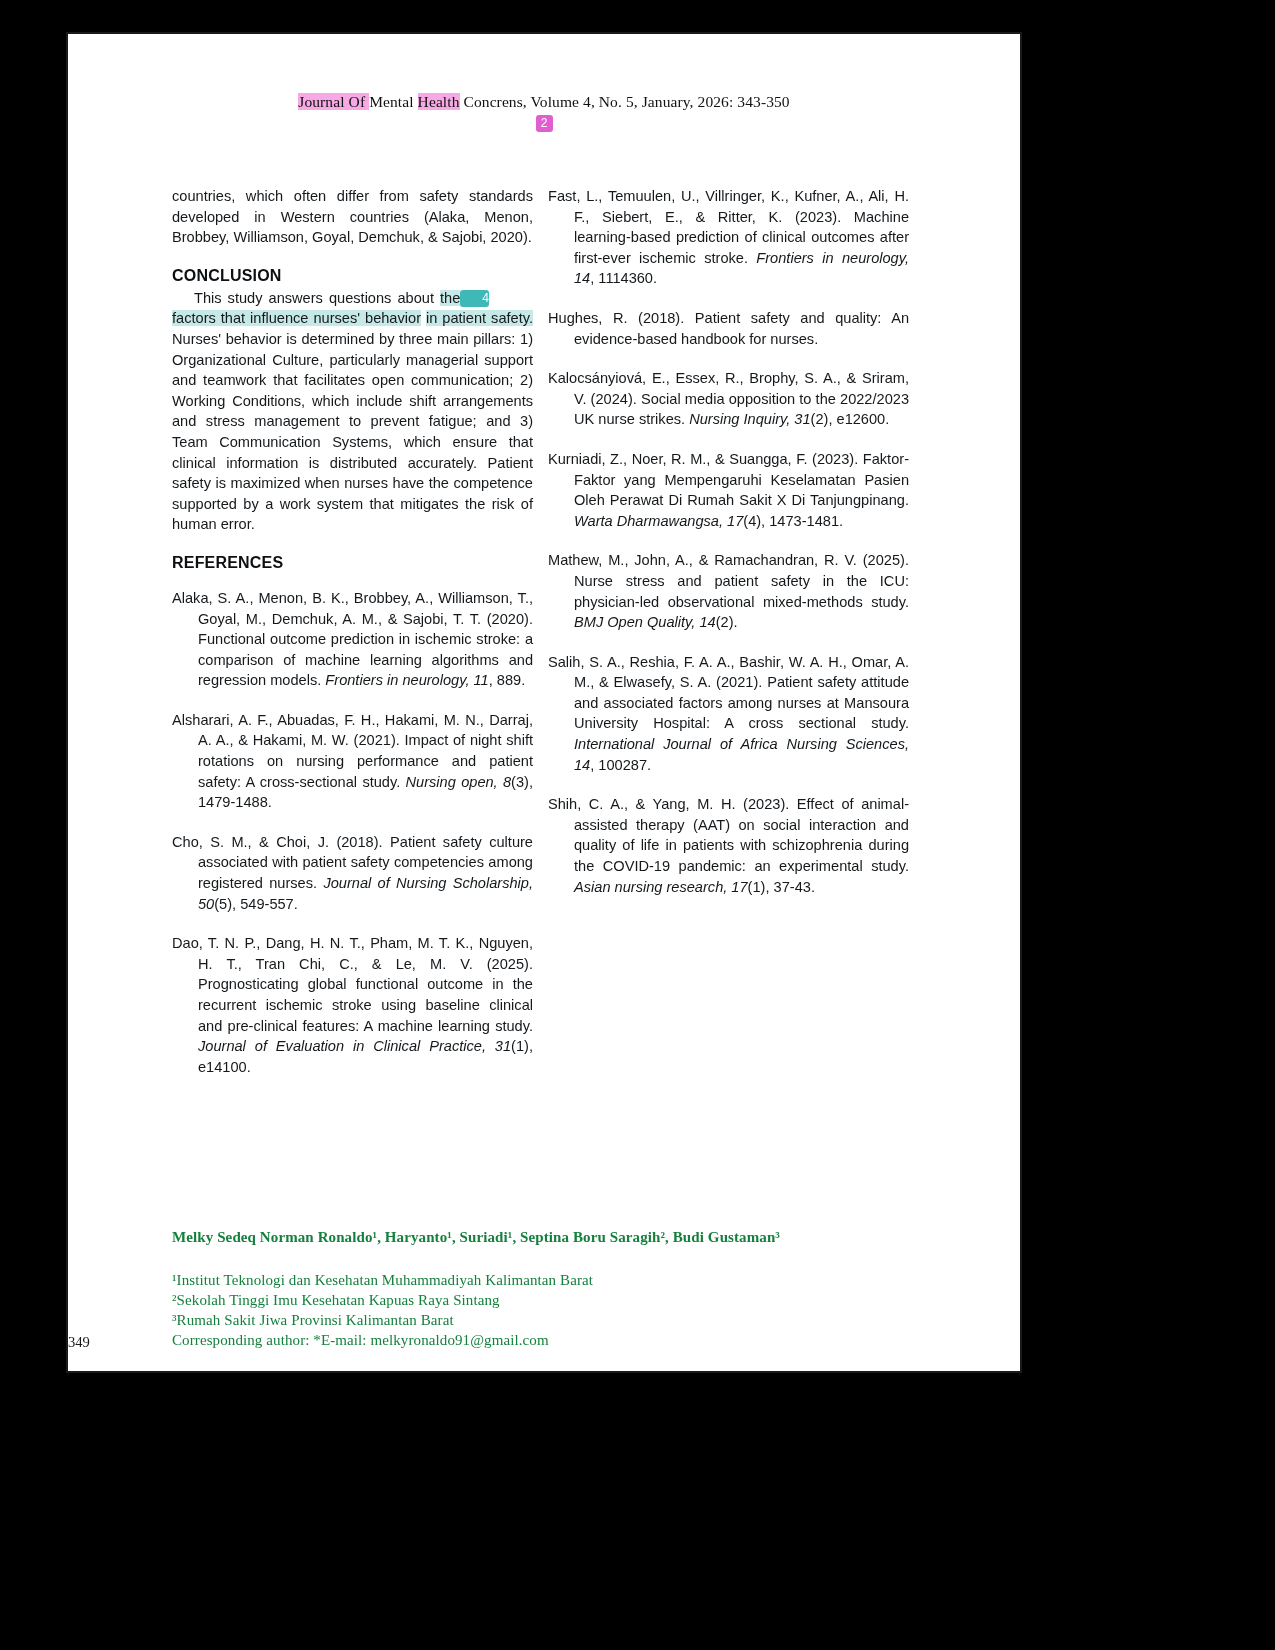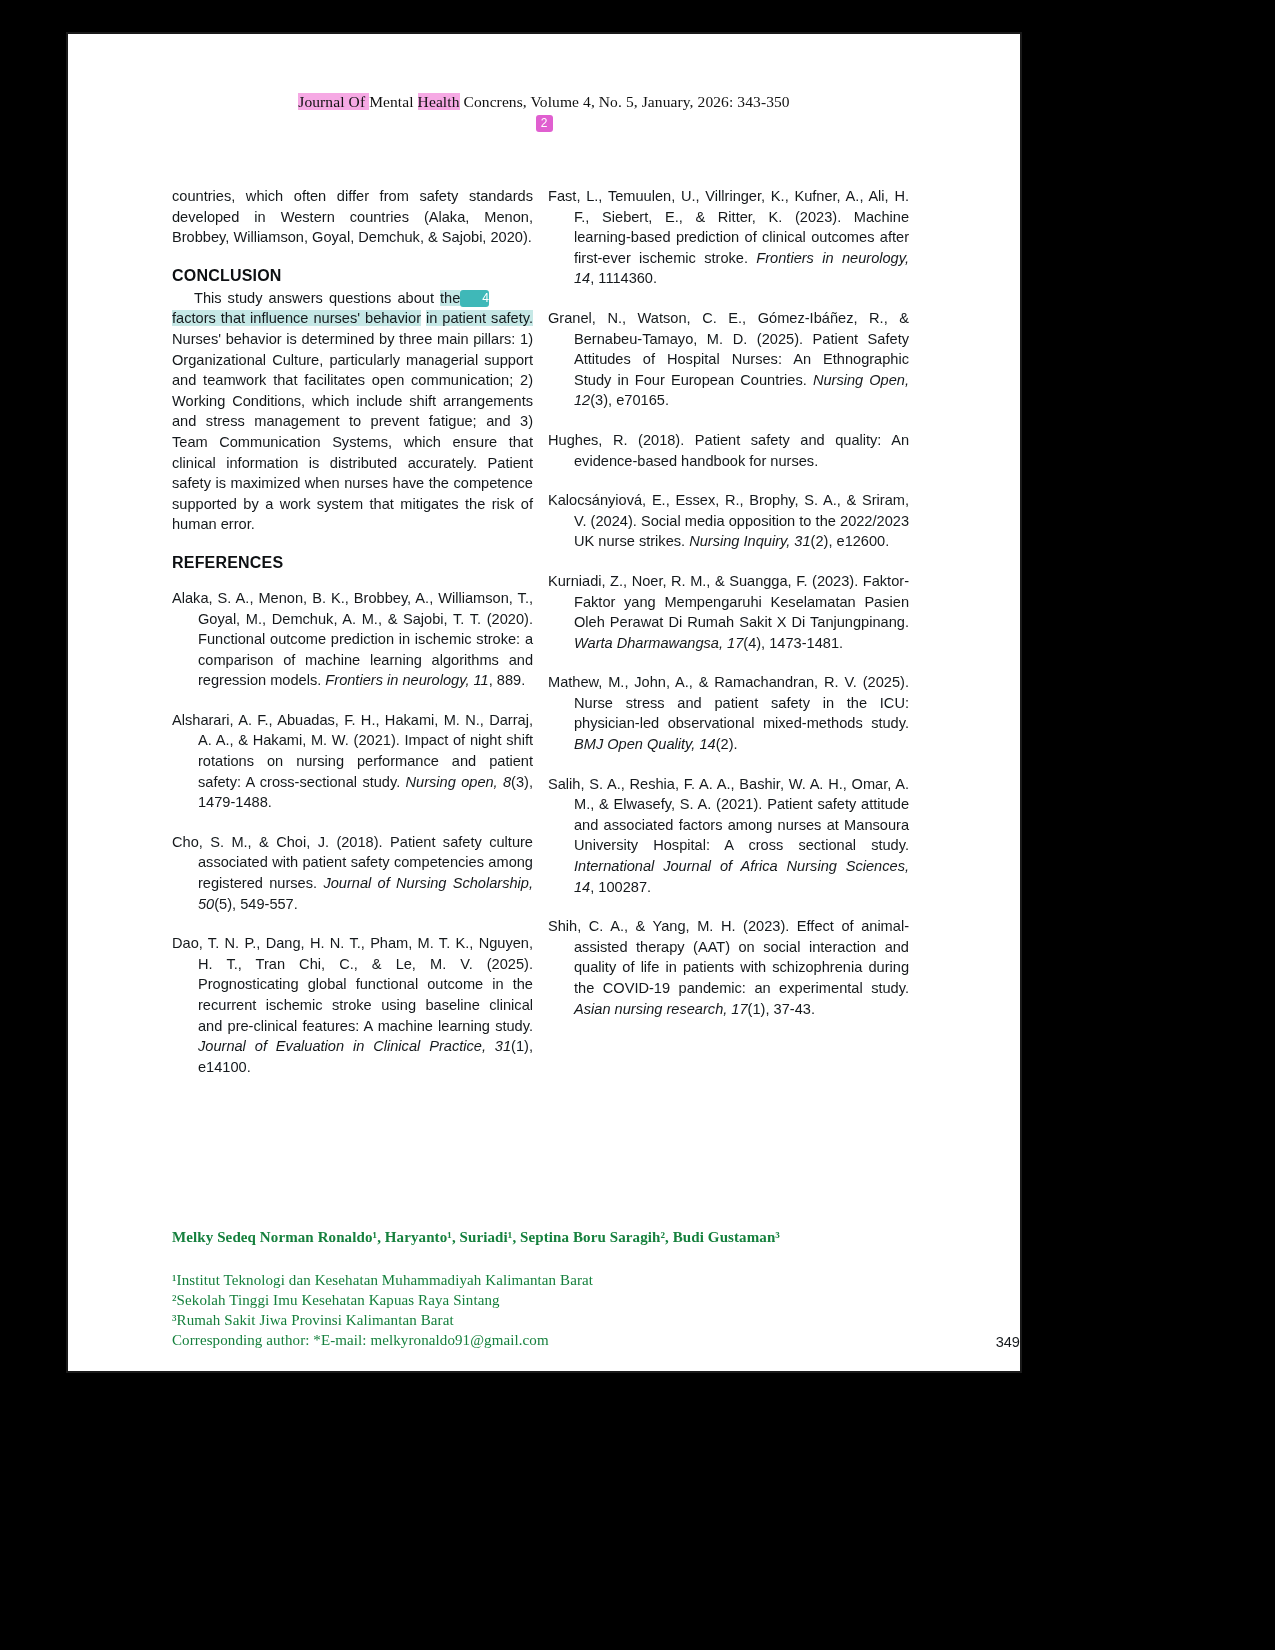"Granel, N., Watson, C. E.," p.ref { html: <p><span>Granel, N., Watson, C. E., Gómez-Ibáñez, R., &amp; Bernabeu-Tamayo, M. D. (2025). Patient Safety Attitudes of Hospital Nurses: An Ethnographic Study in Four European Countries. </span><i>Nursing Open, 12</i><span>(3), e70165.</span></p> -> none }
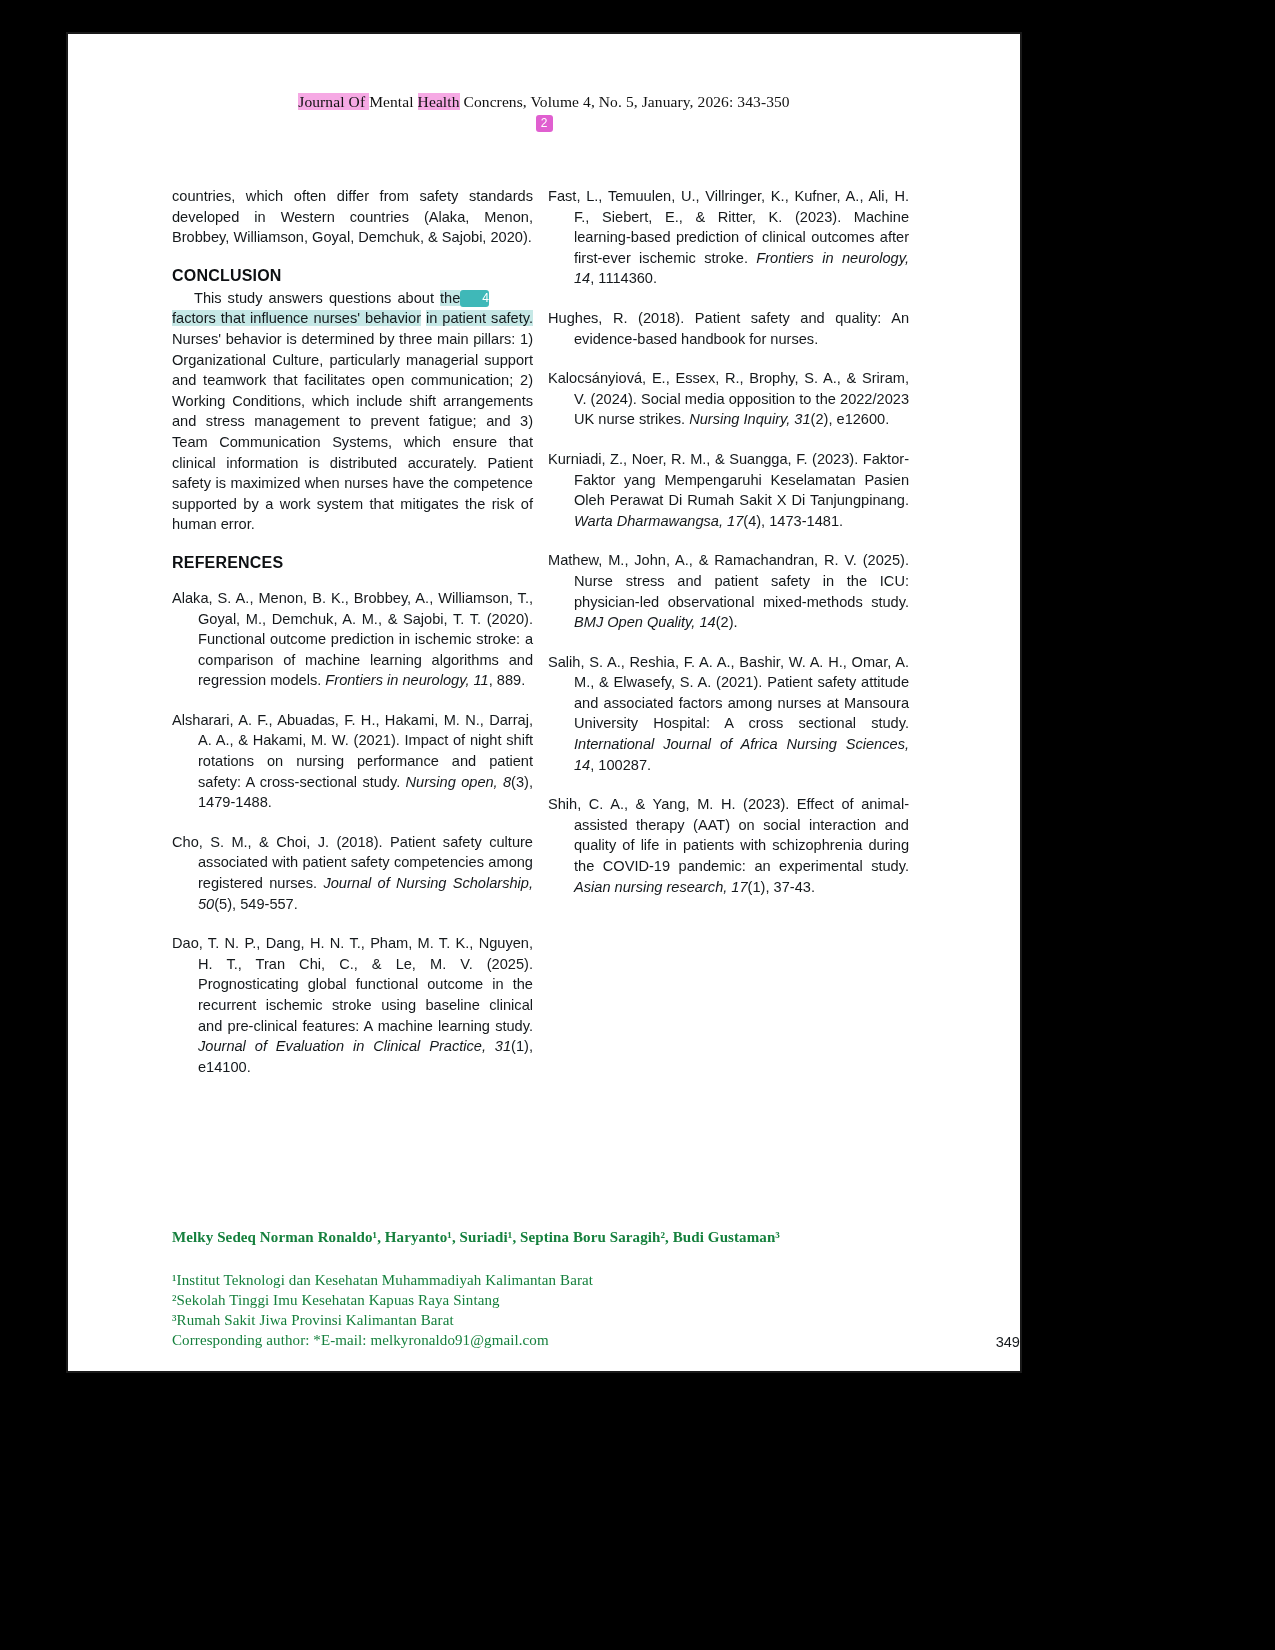"349" #page-number { font-family: Liberation Sans, sans-serif -> Liberation Serif, serif; text-align: right -> left }
